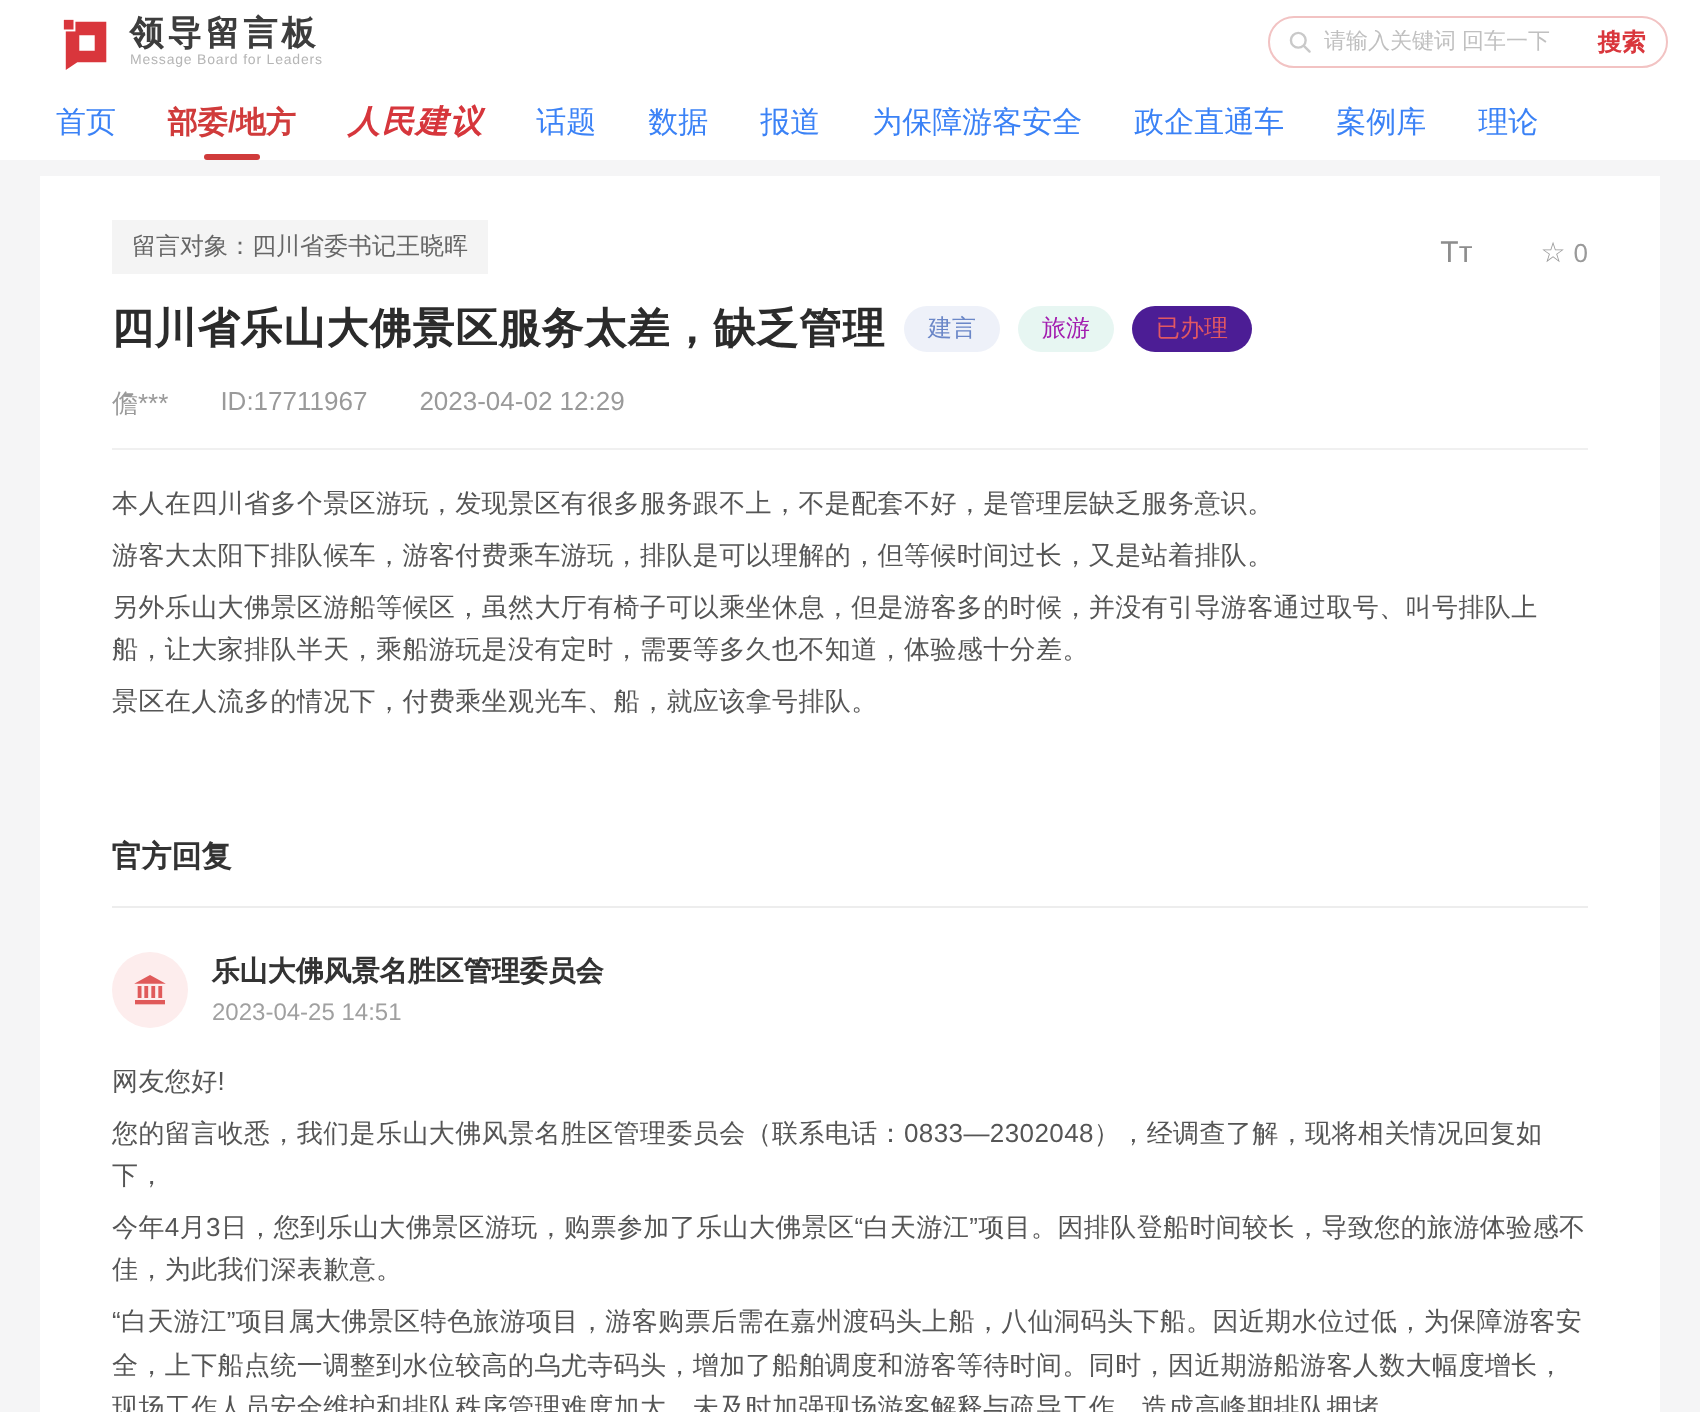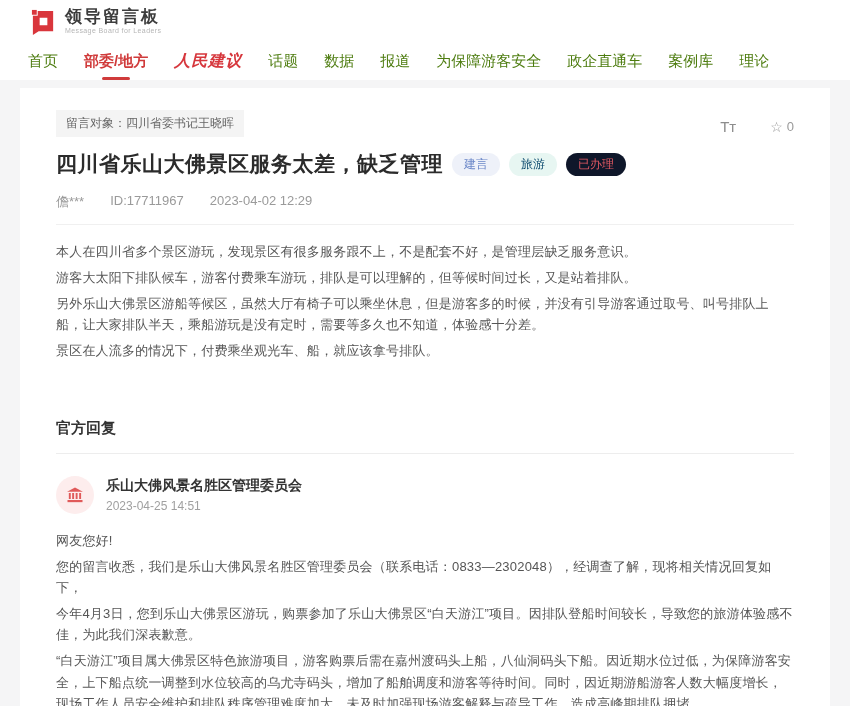"请输入关键词 回车一下" div.search { html: none -> <div> <svg> <circle></circle> <line></line> </svg> <input> <button>搜索</button> </div> }
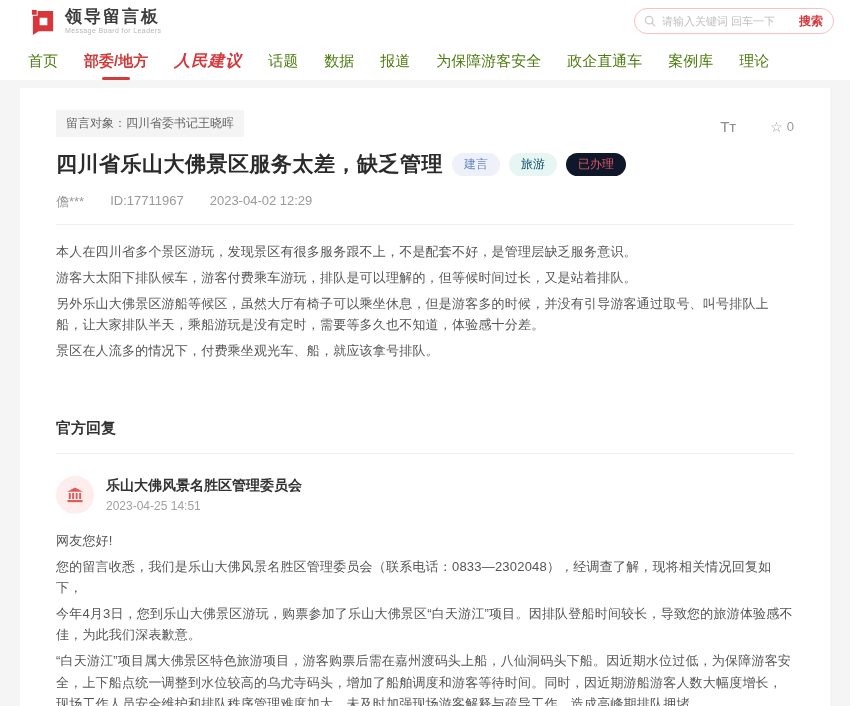"首页" .nav-item { color: #4d7c0f -> #3b82f6 }
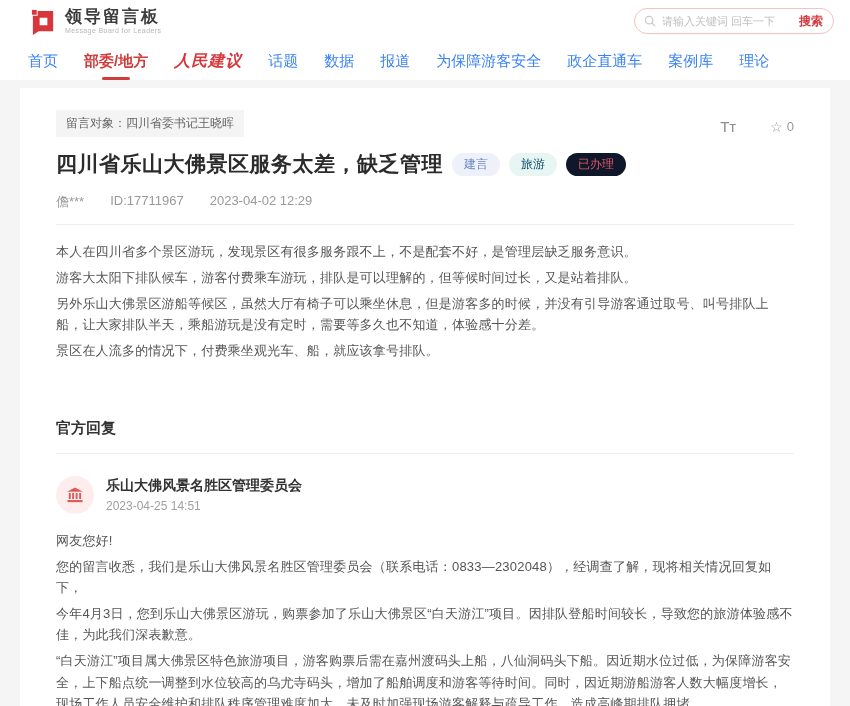"旅游" .tag-teal { color: #0c4a6e -> #a21caf }
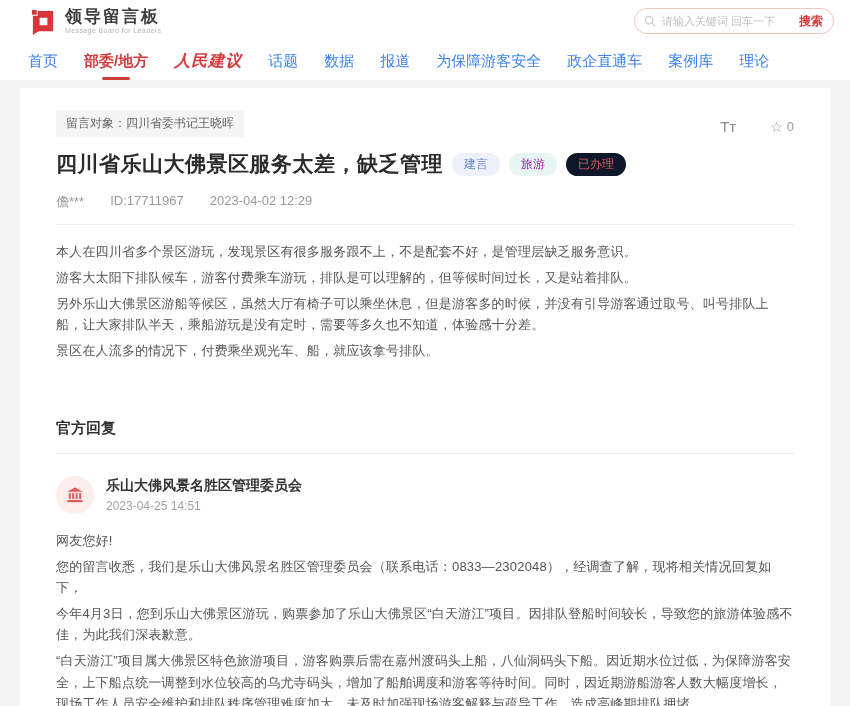"已办理" .tag-red { background: #0f172a -> #4c1d95 }
